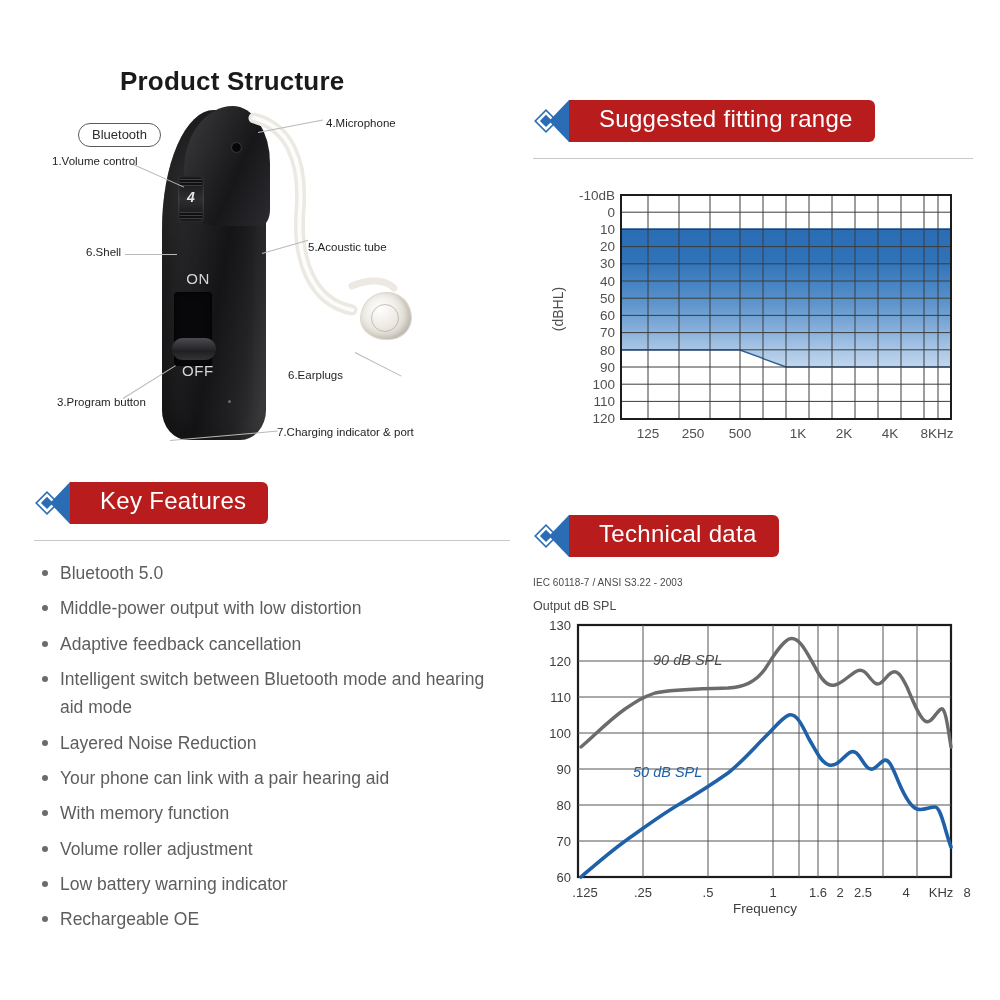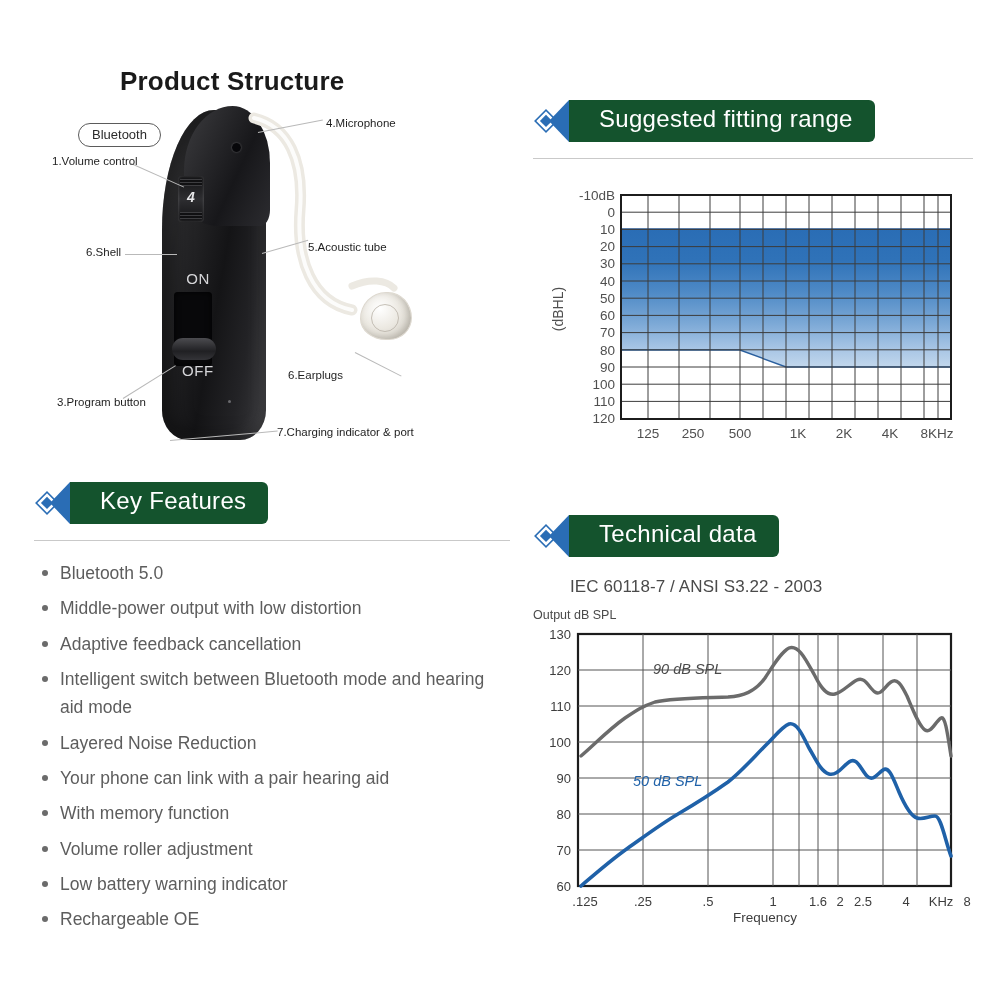"Suggested fitting range" .banner { background: #14532d -> #b91c1c }
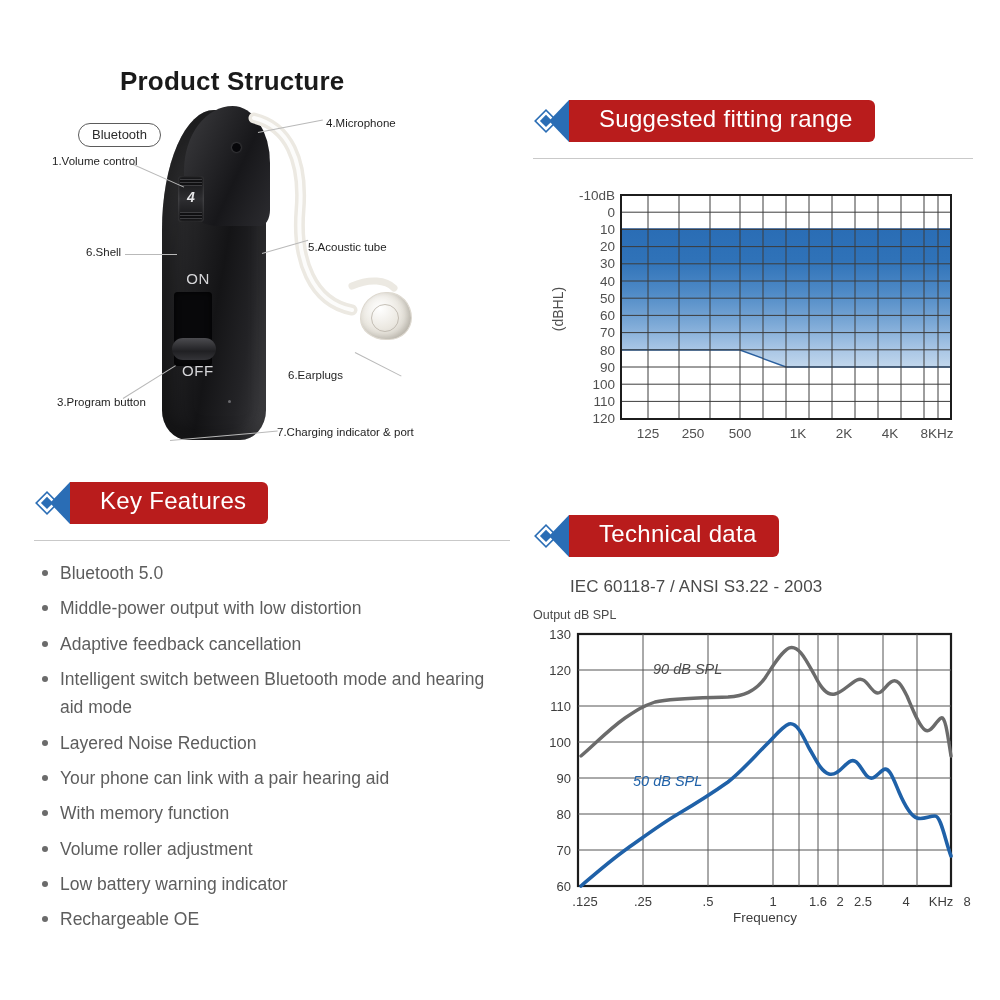"IEC 60118-7 / ANSI S3.22" .tech-sub { font-size: 17px -> 10px; margin-left: 37px -> none }
